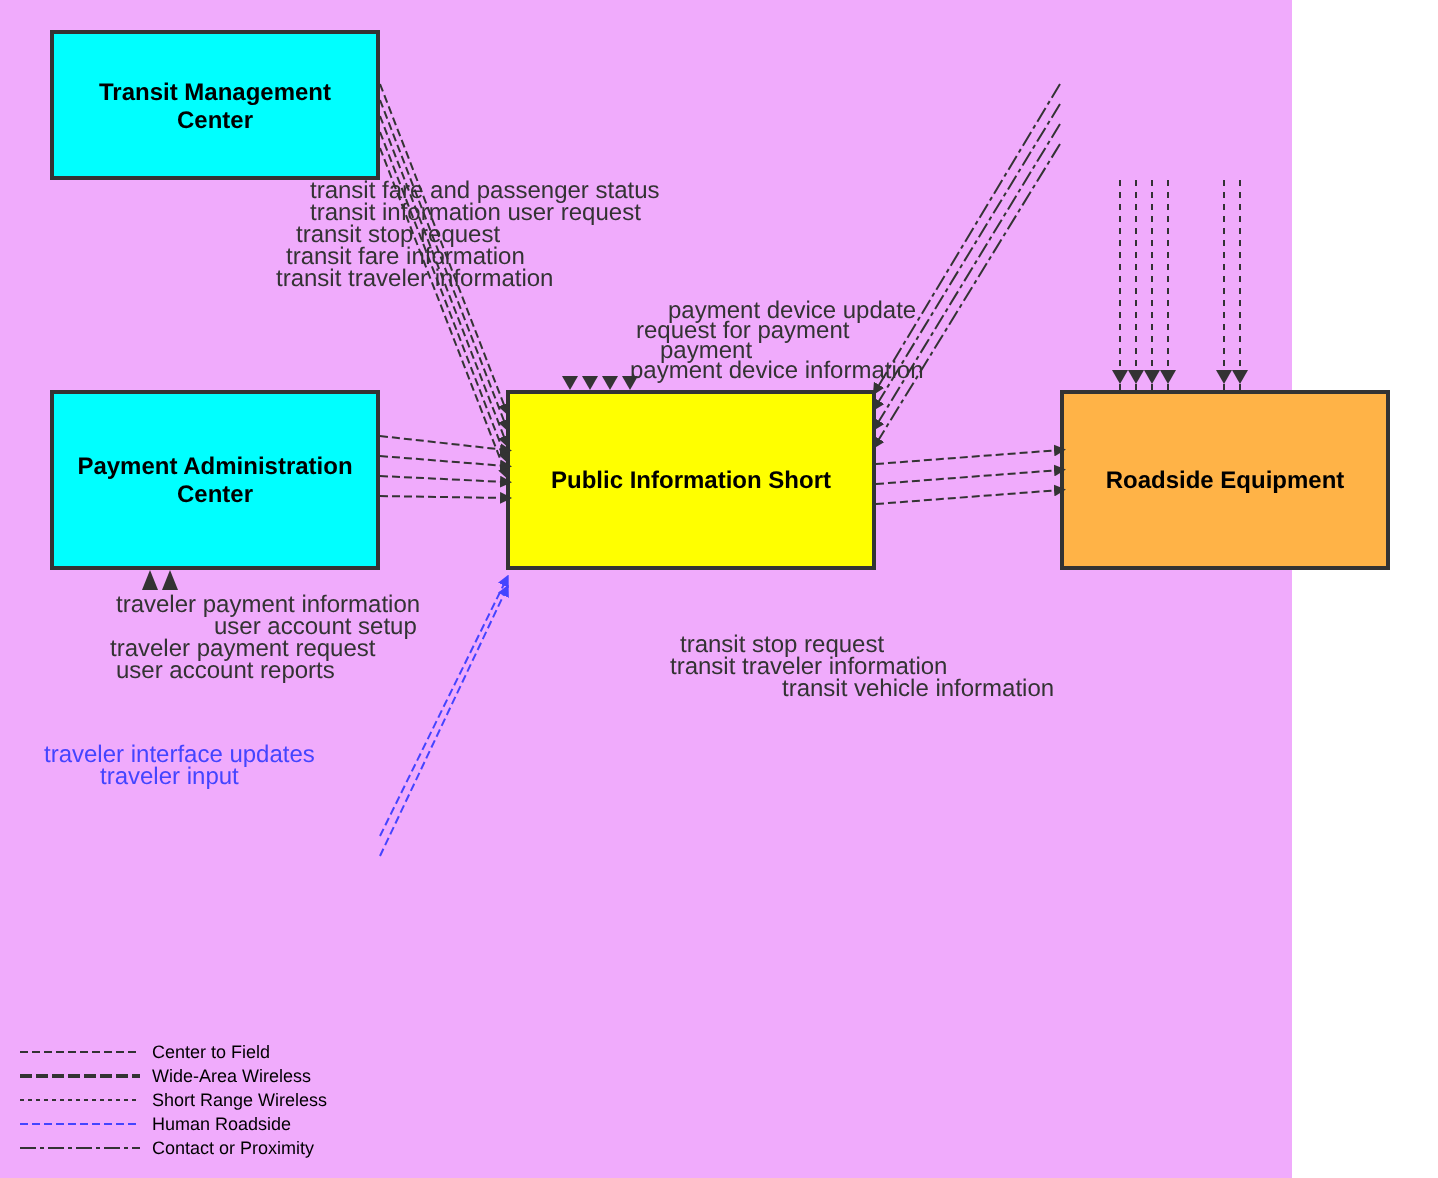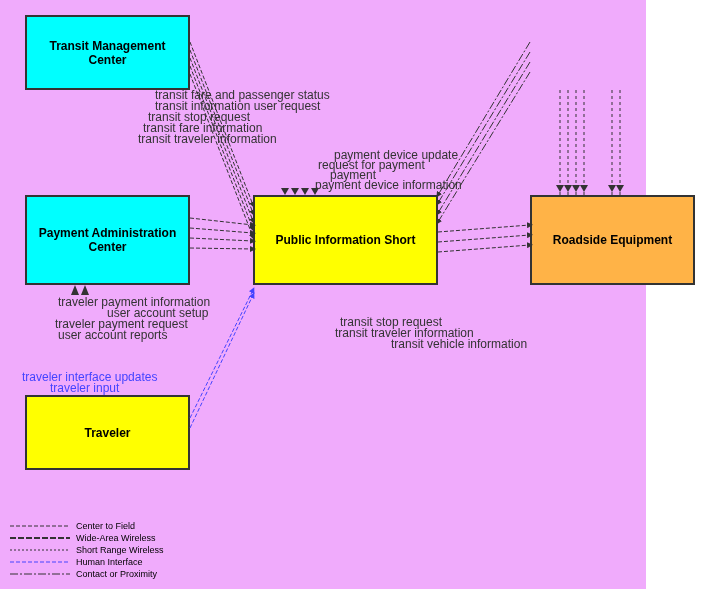"Traveler" div.node { html: <div> <span>Traveler</span> </div> -> none }
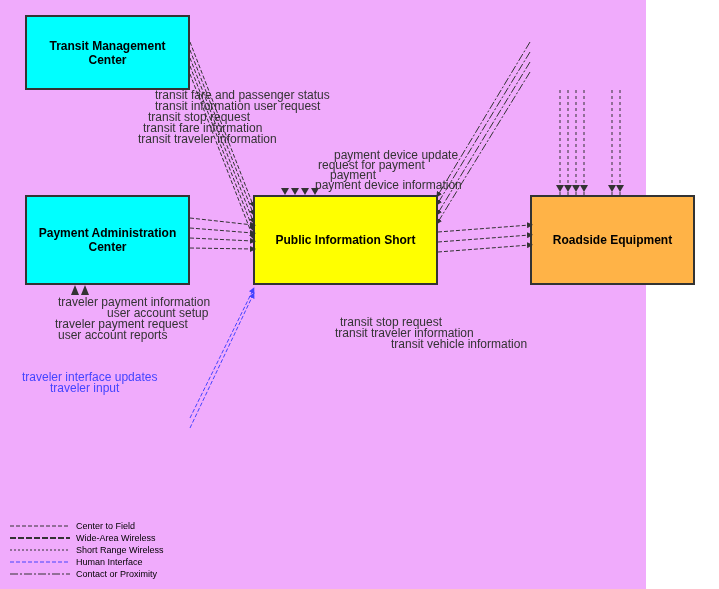"Human Interface" span { text: Interface -> Roadside }
